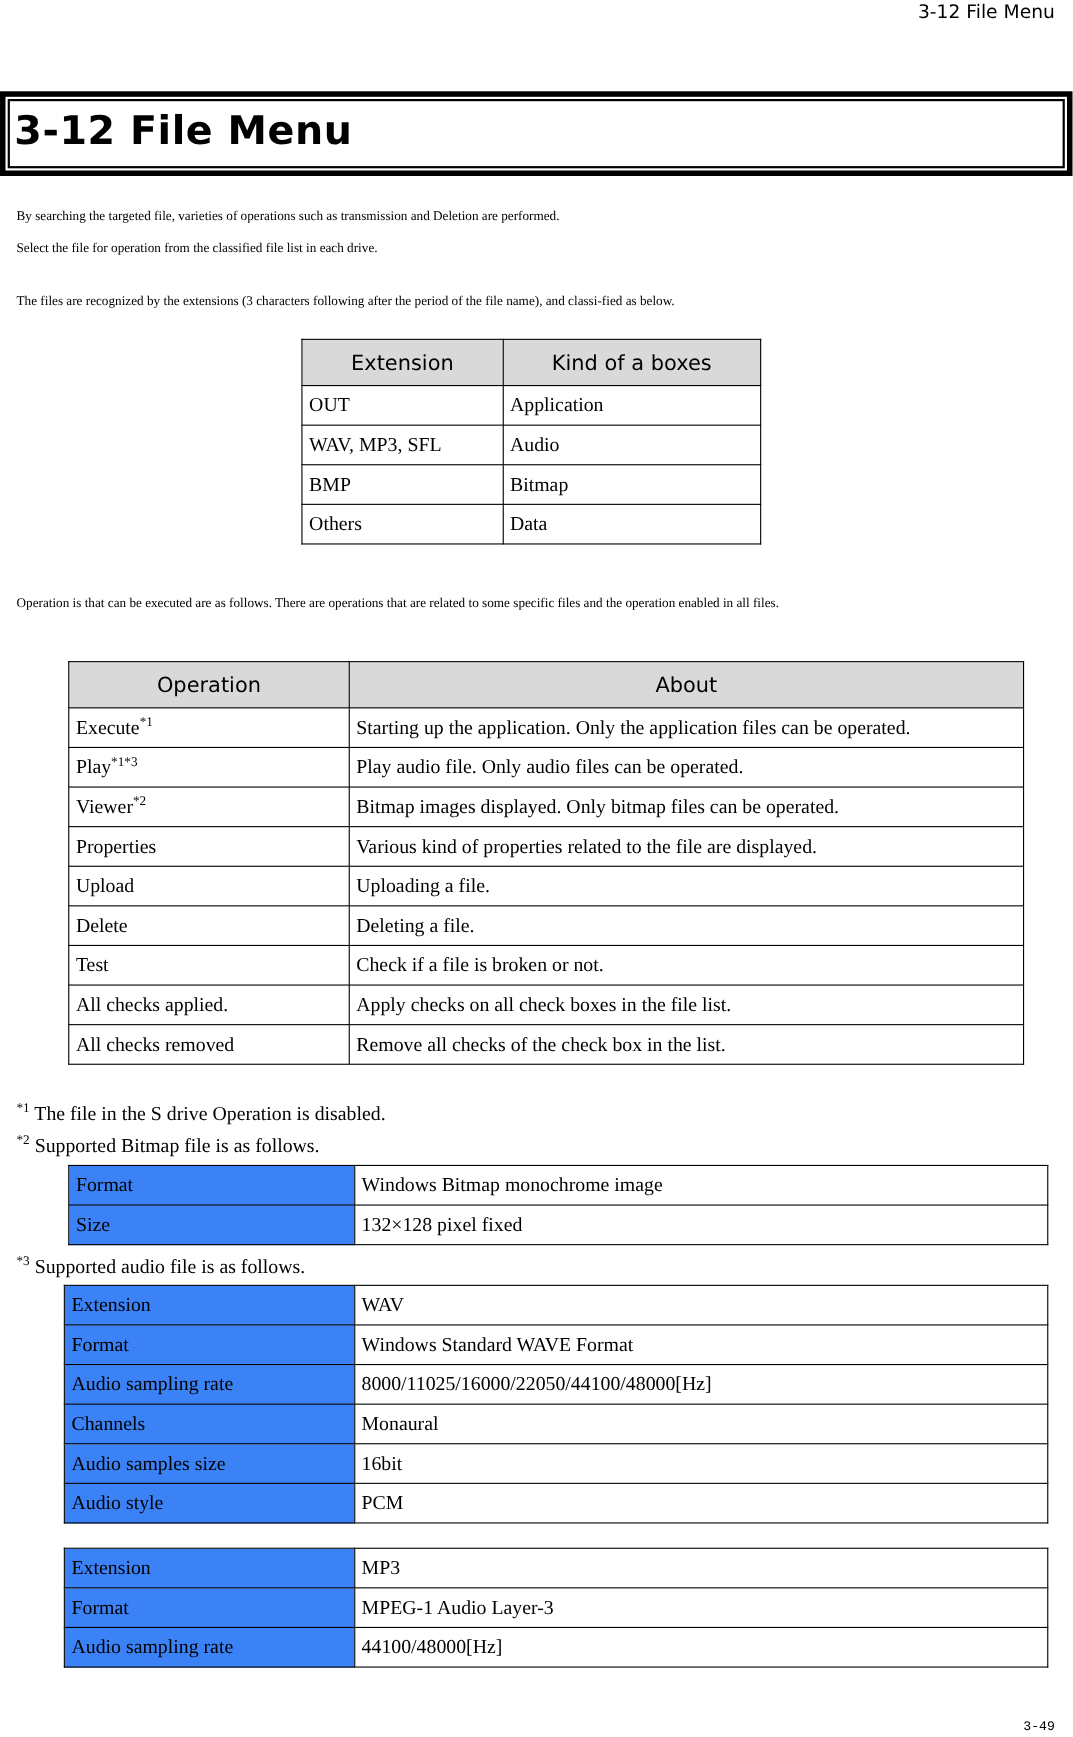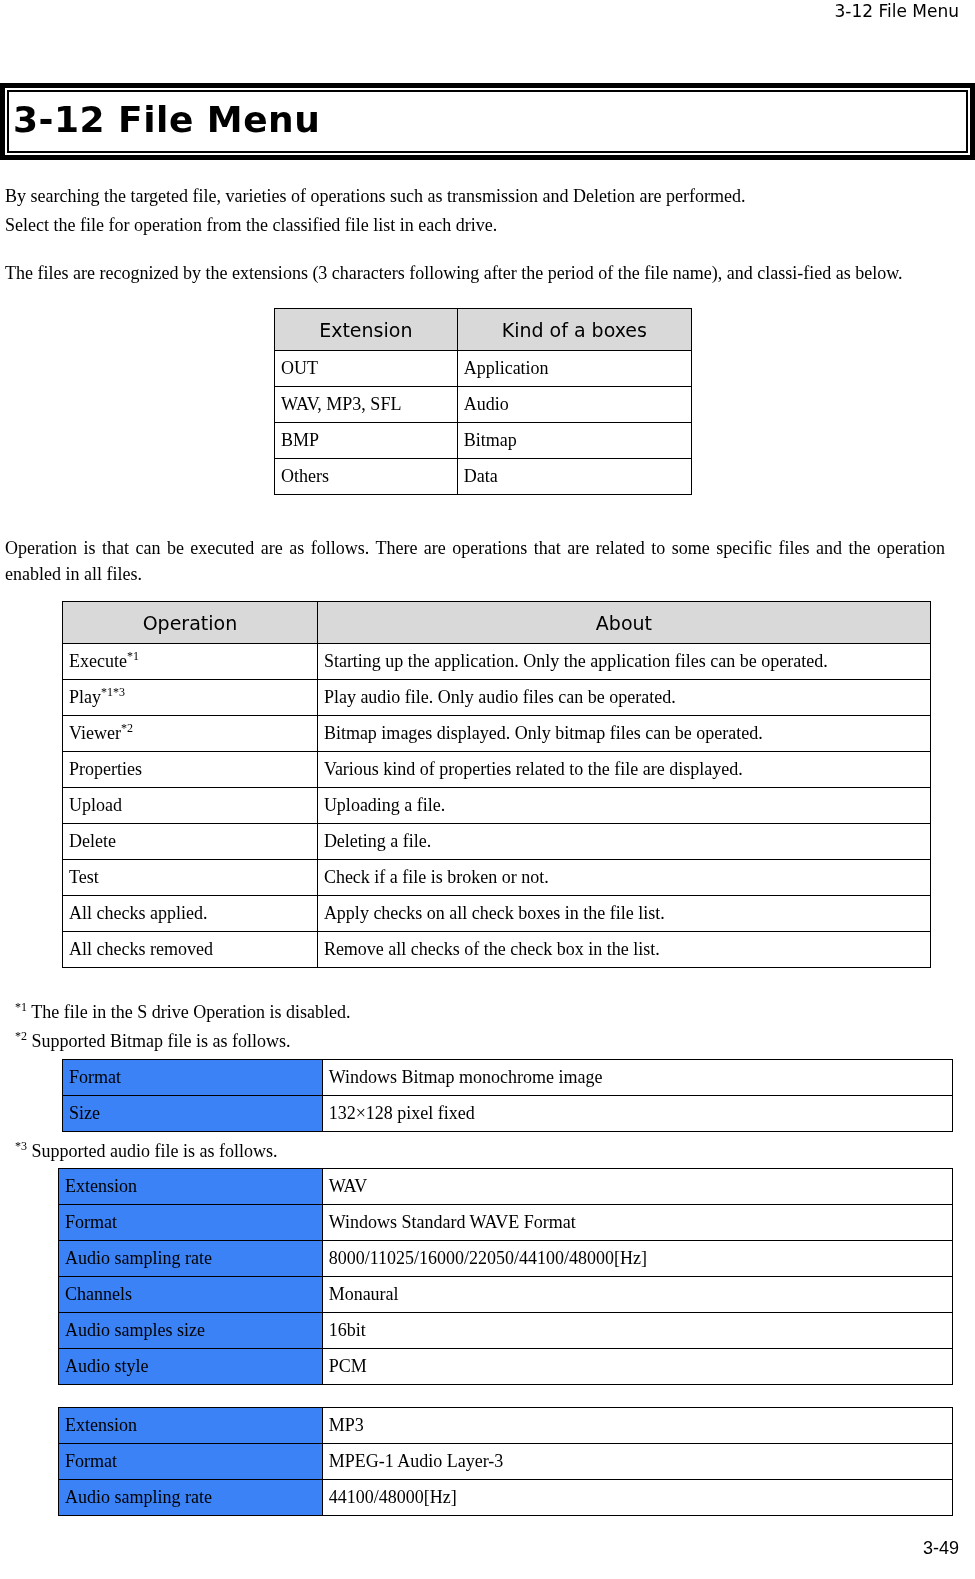"By searching the targeted file," .para { font-size: 18px -> 12px; left: 5px -> 15px }
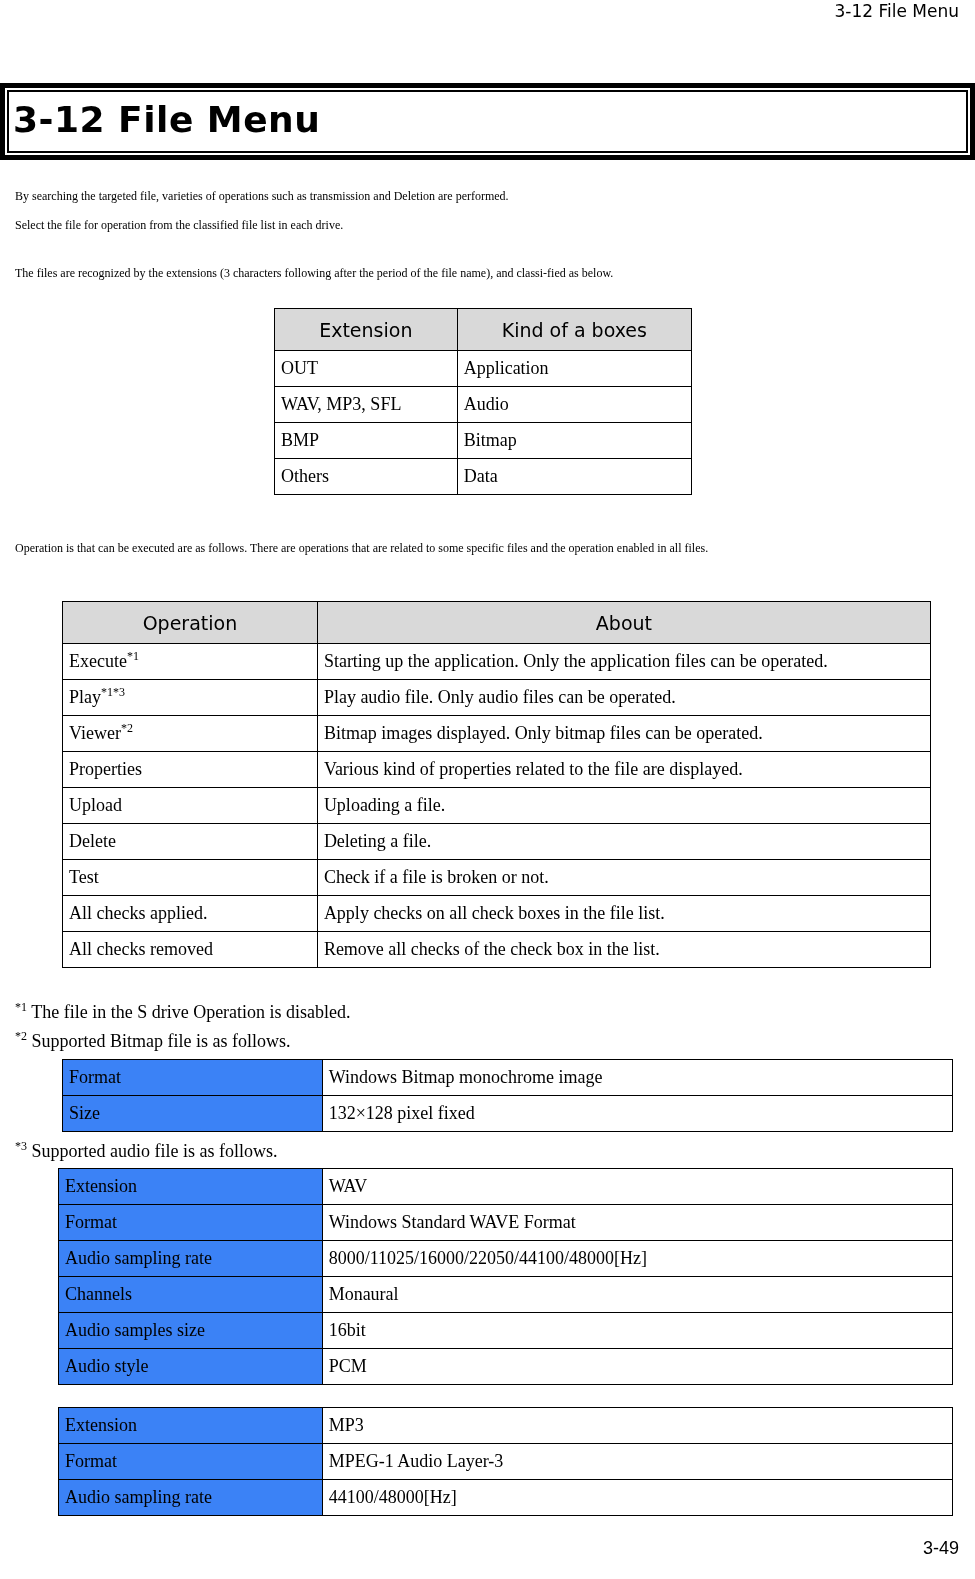"3-49" .page-number { bottom: 20px -> 2px; font-family: Liberation Sans, sans-serif -> Liberation Mono, monospace; font-size: 18px -> 12px }
